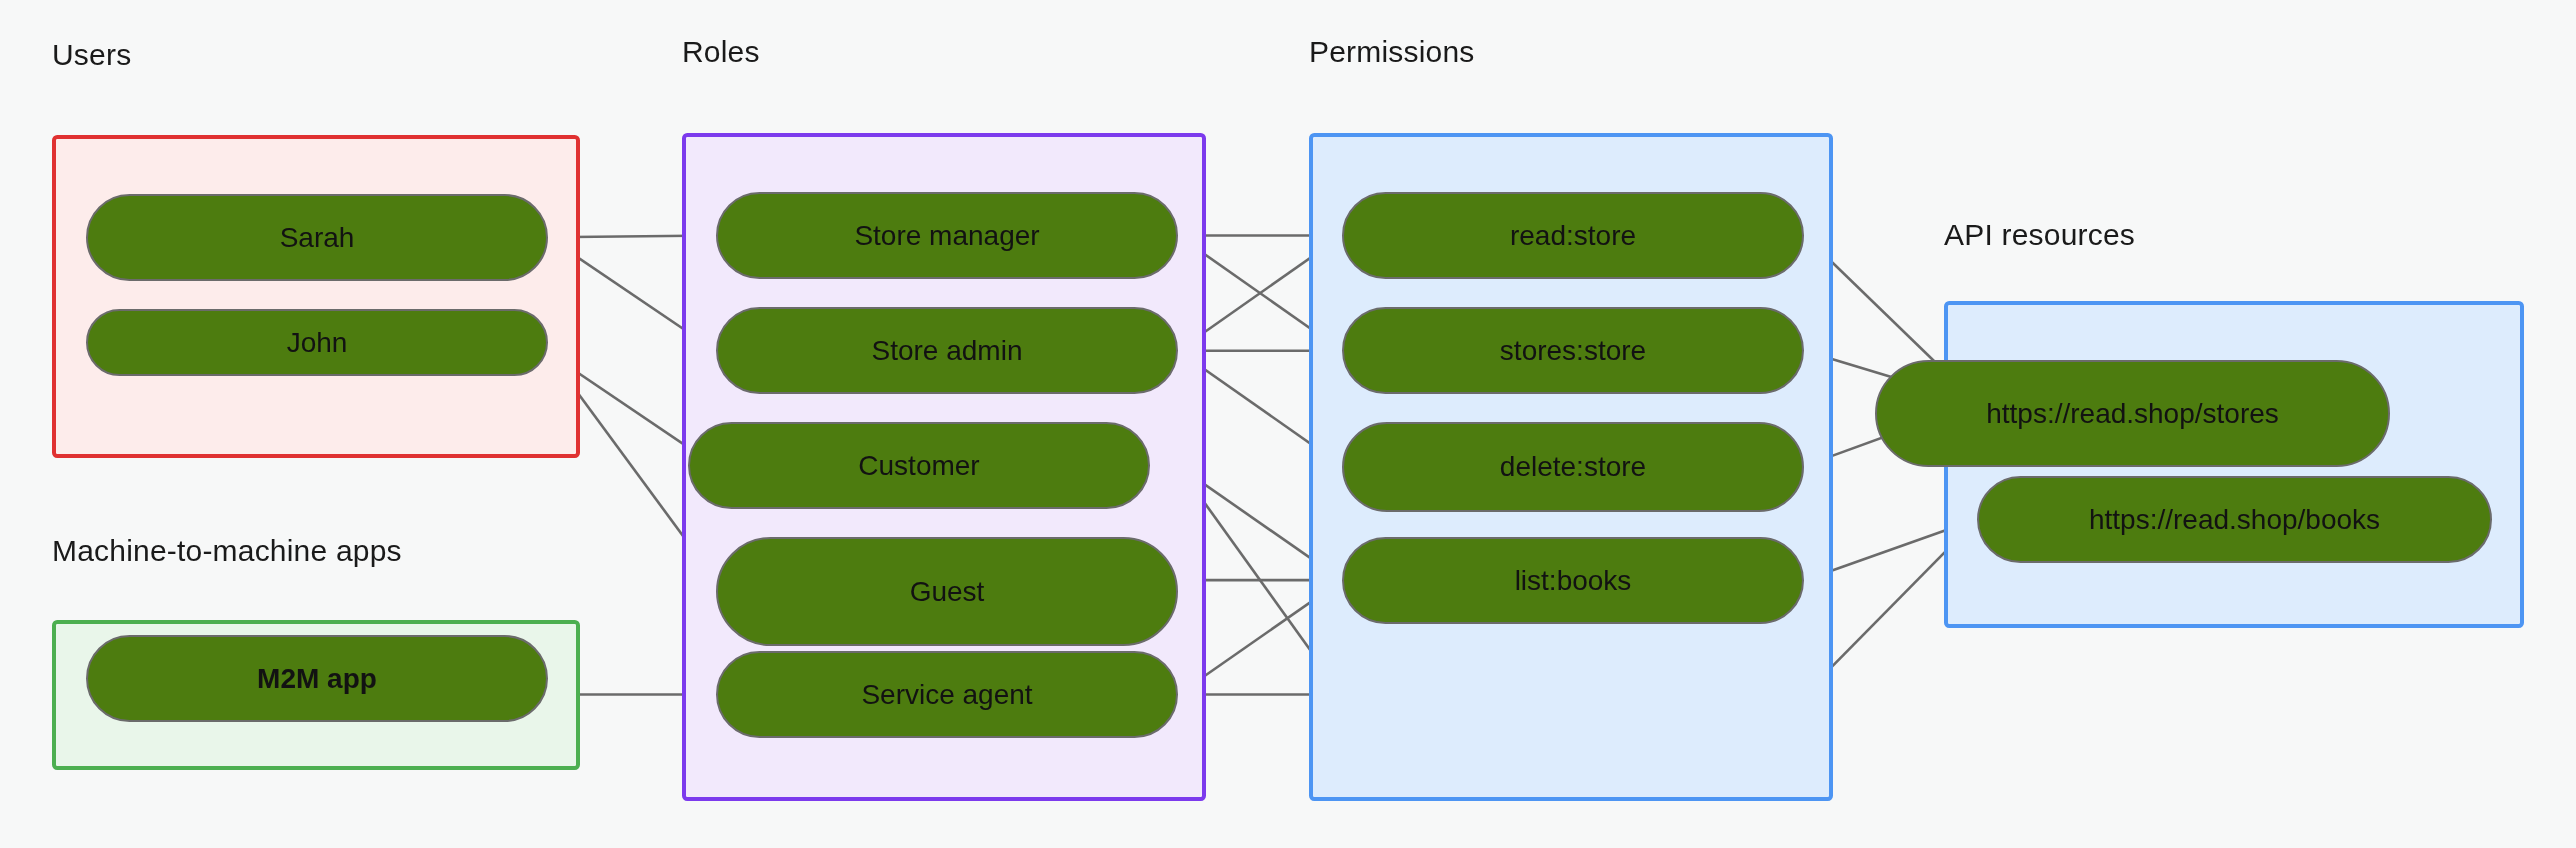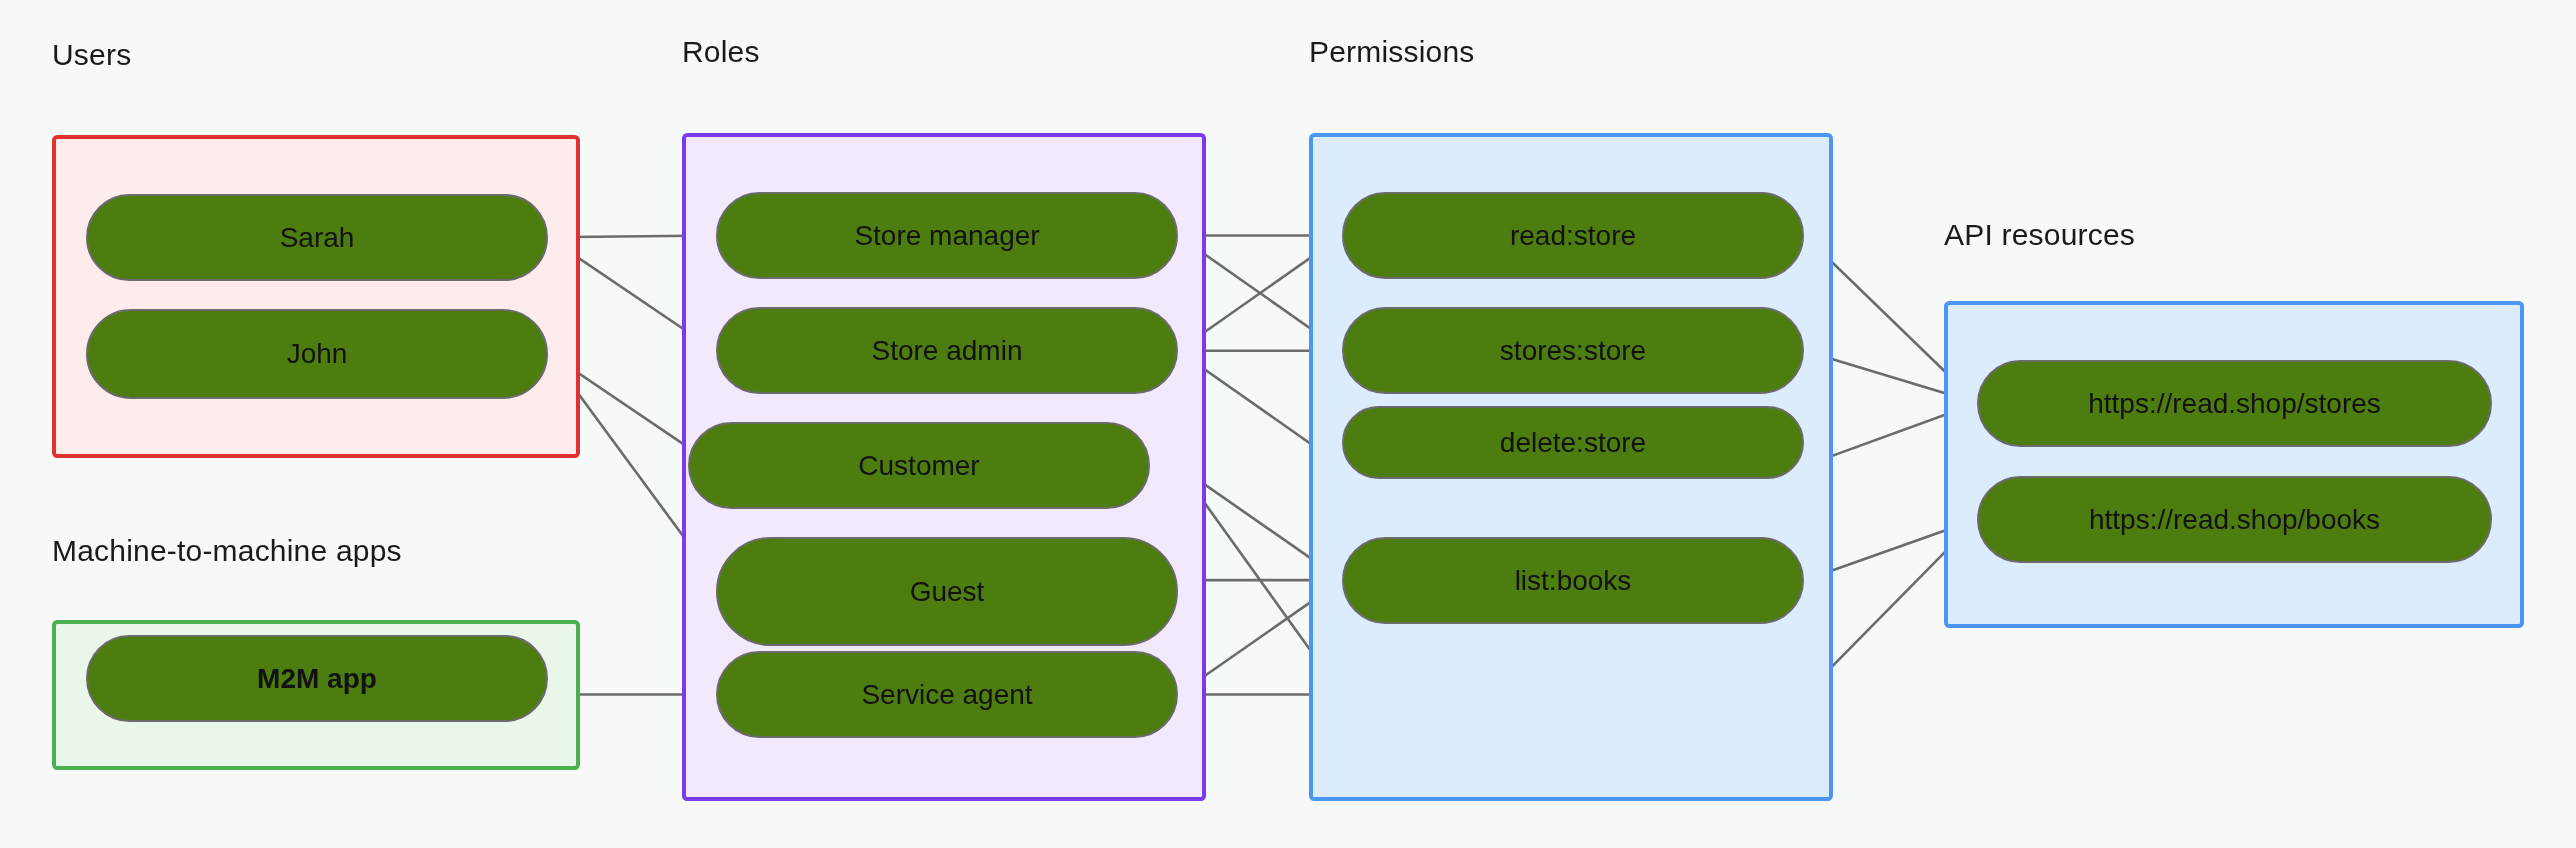"John" div.node { height: 90px -> 67px }
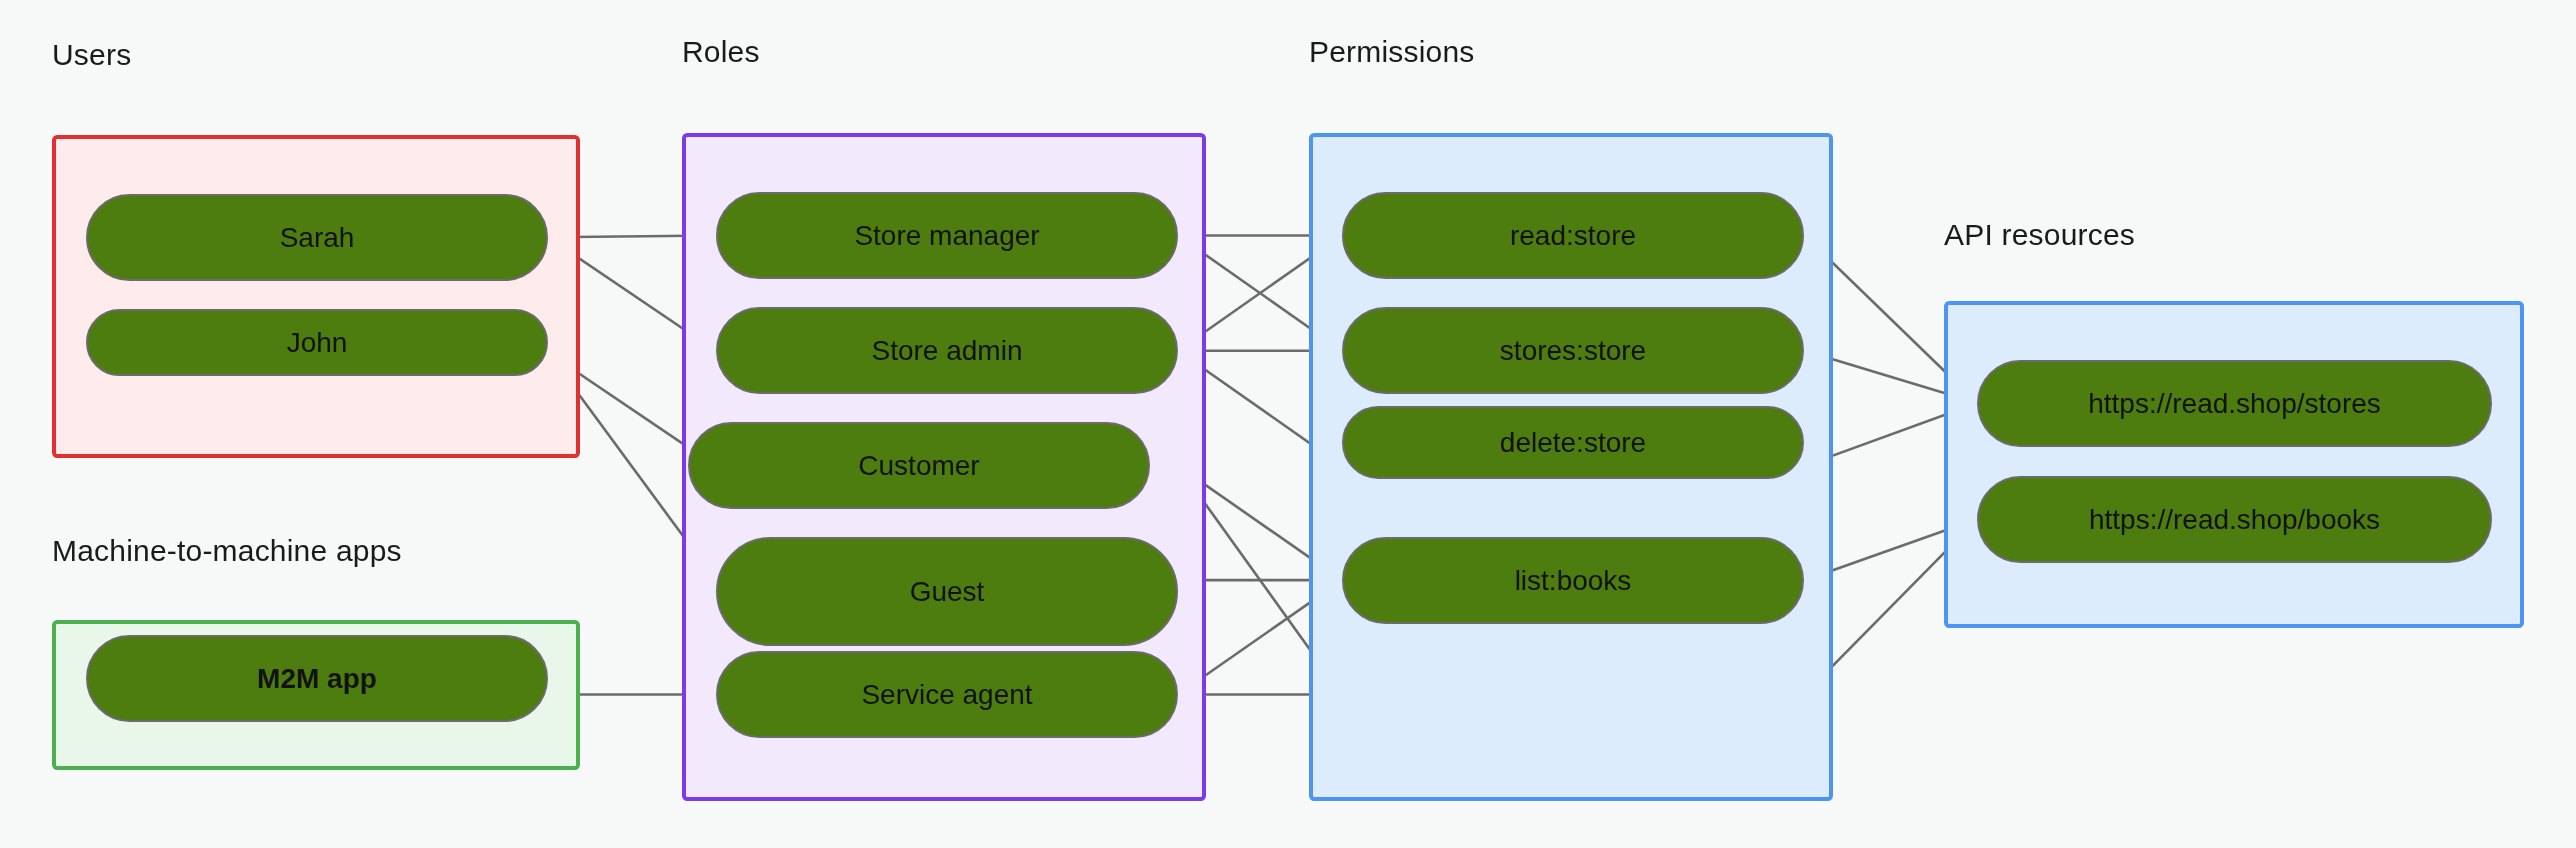"https://read.shop/stores" div.node { height: 87px -> 107px; left: 1977px -> 1875px }
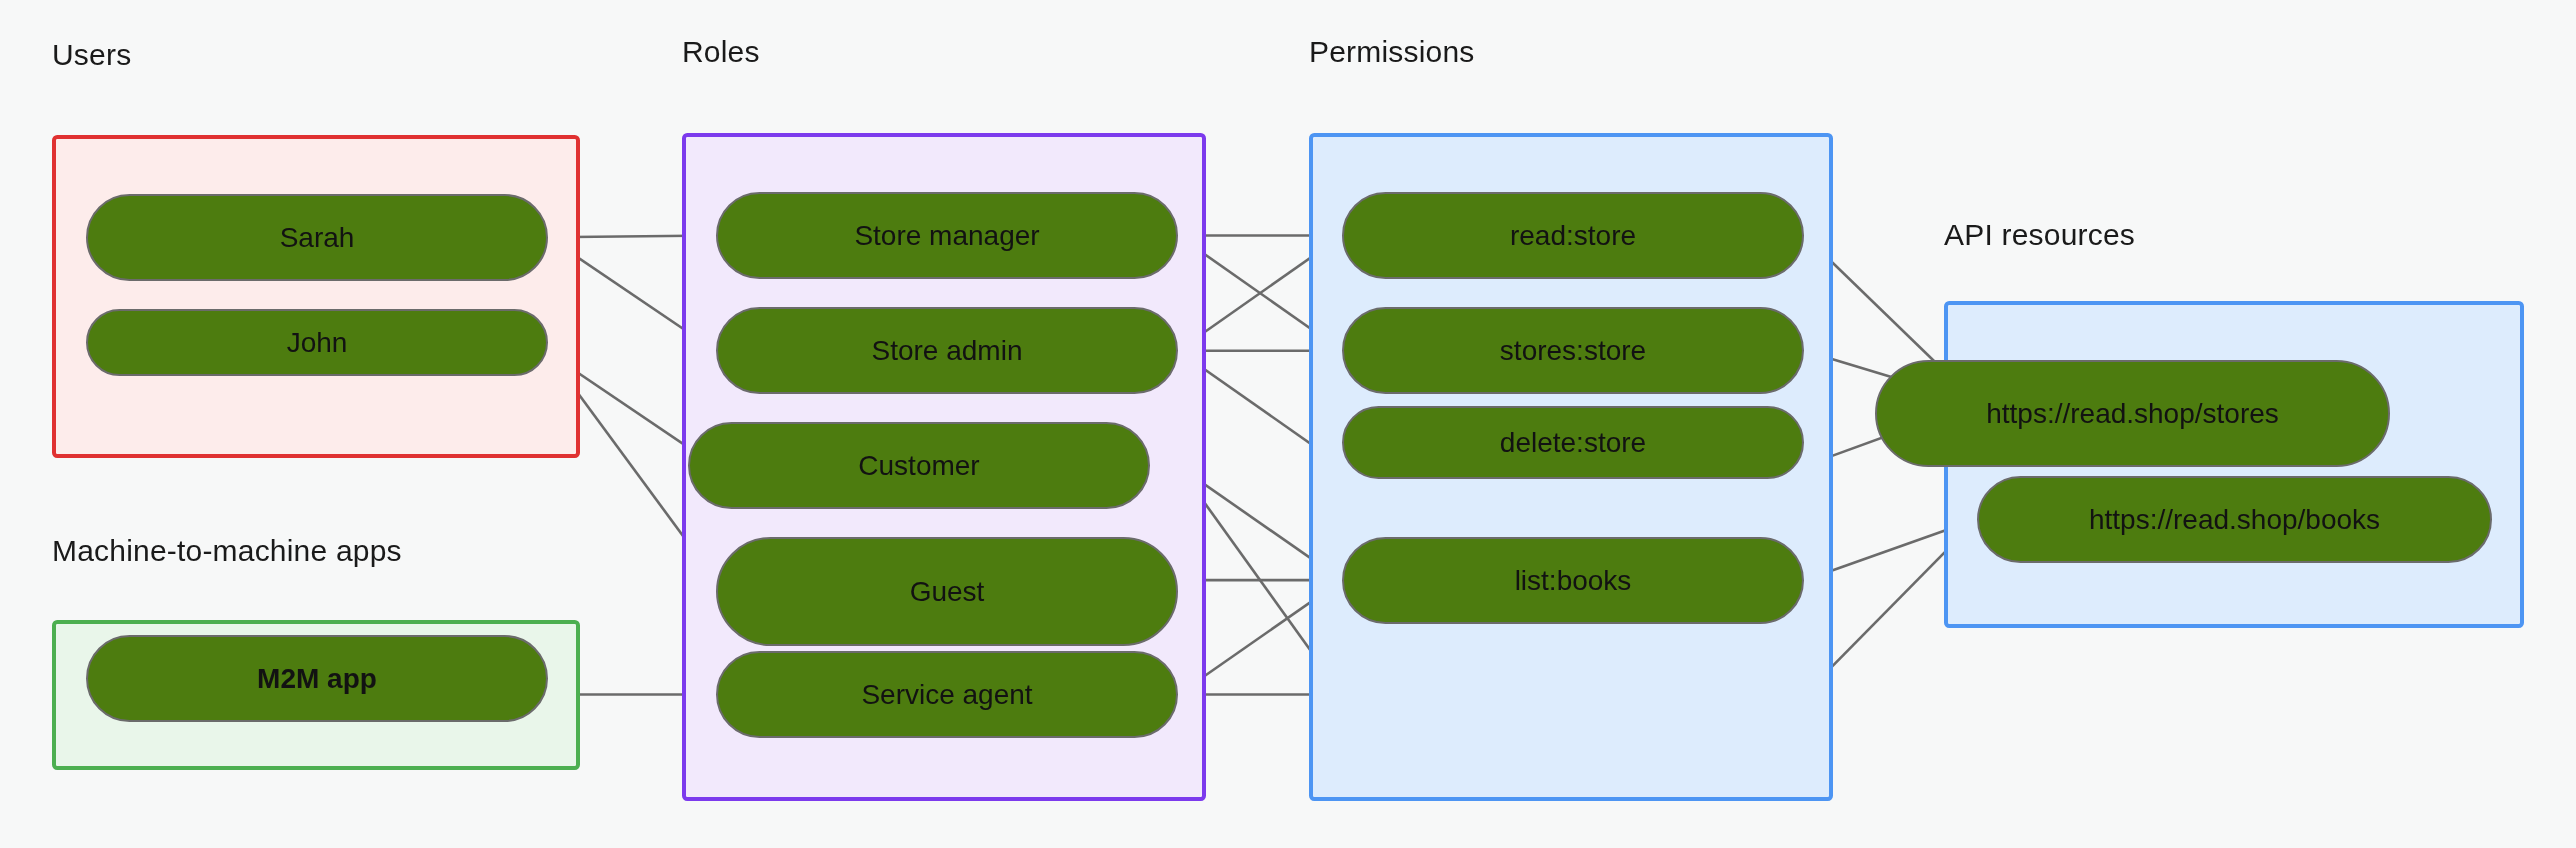"delete:store" div.node { height: 73px -> 90px; top: 406px -> 422px }
